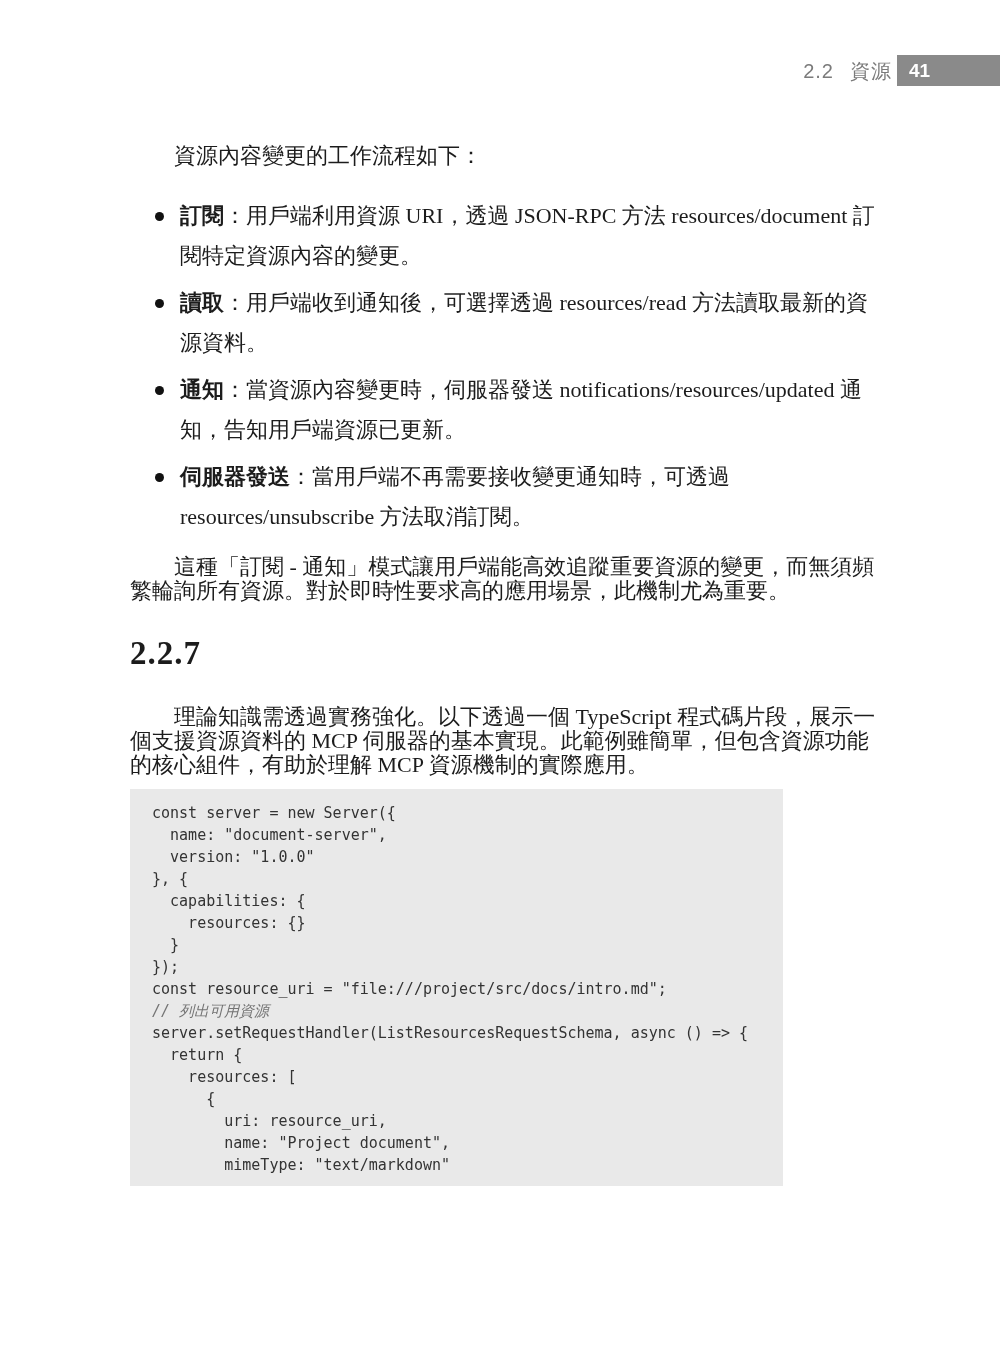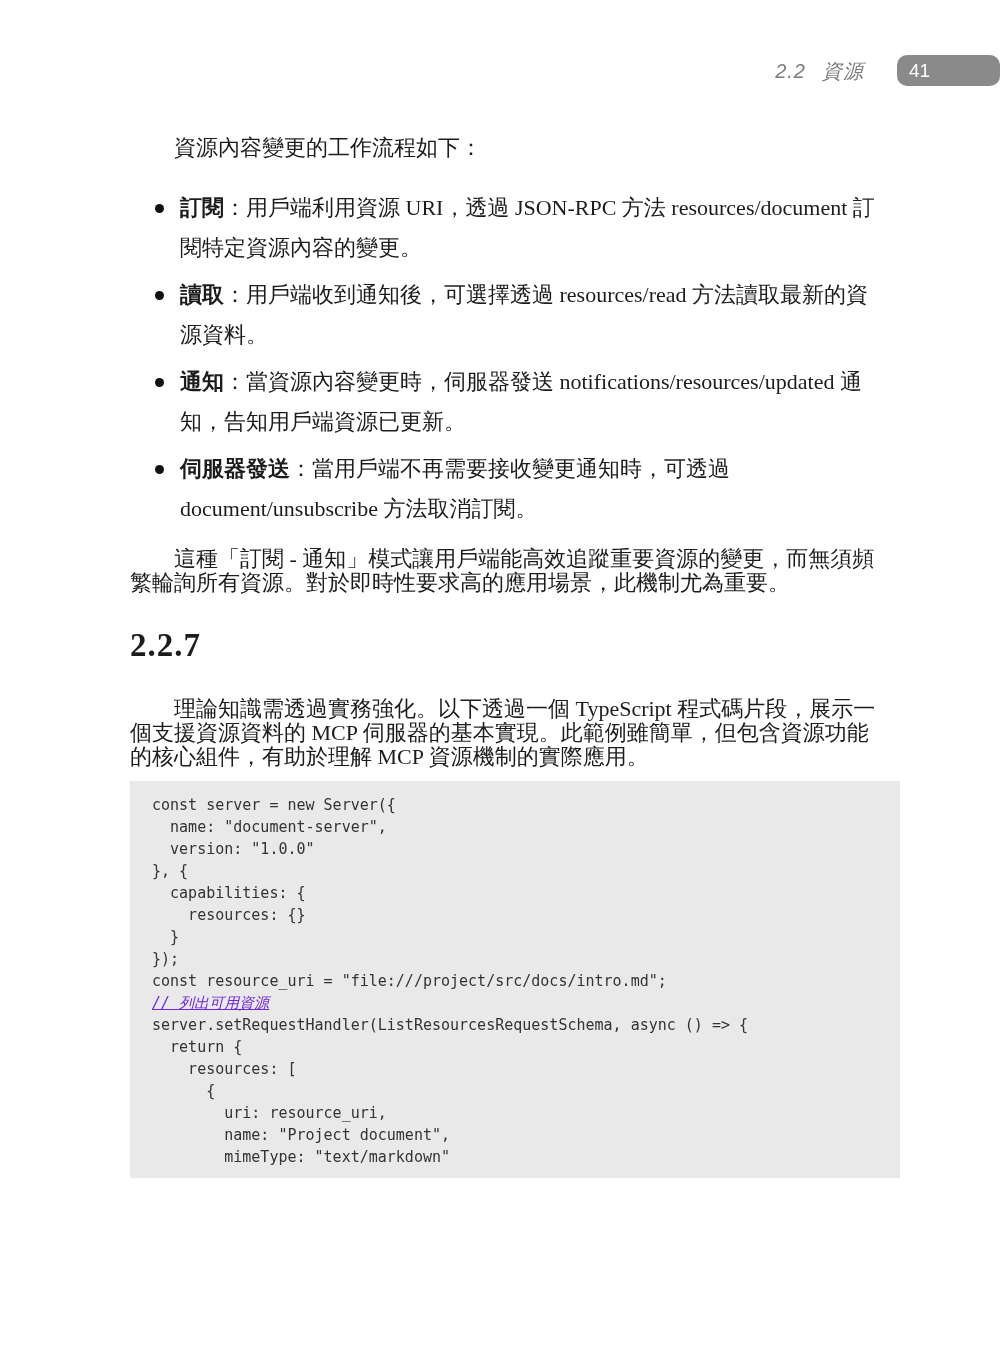"2.2 資源" .running-head { font-style: italic -> none; right: 136px -> 108px }
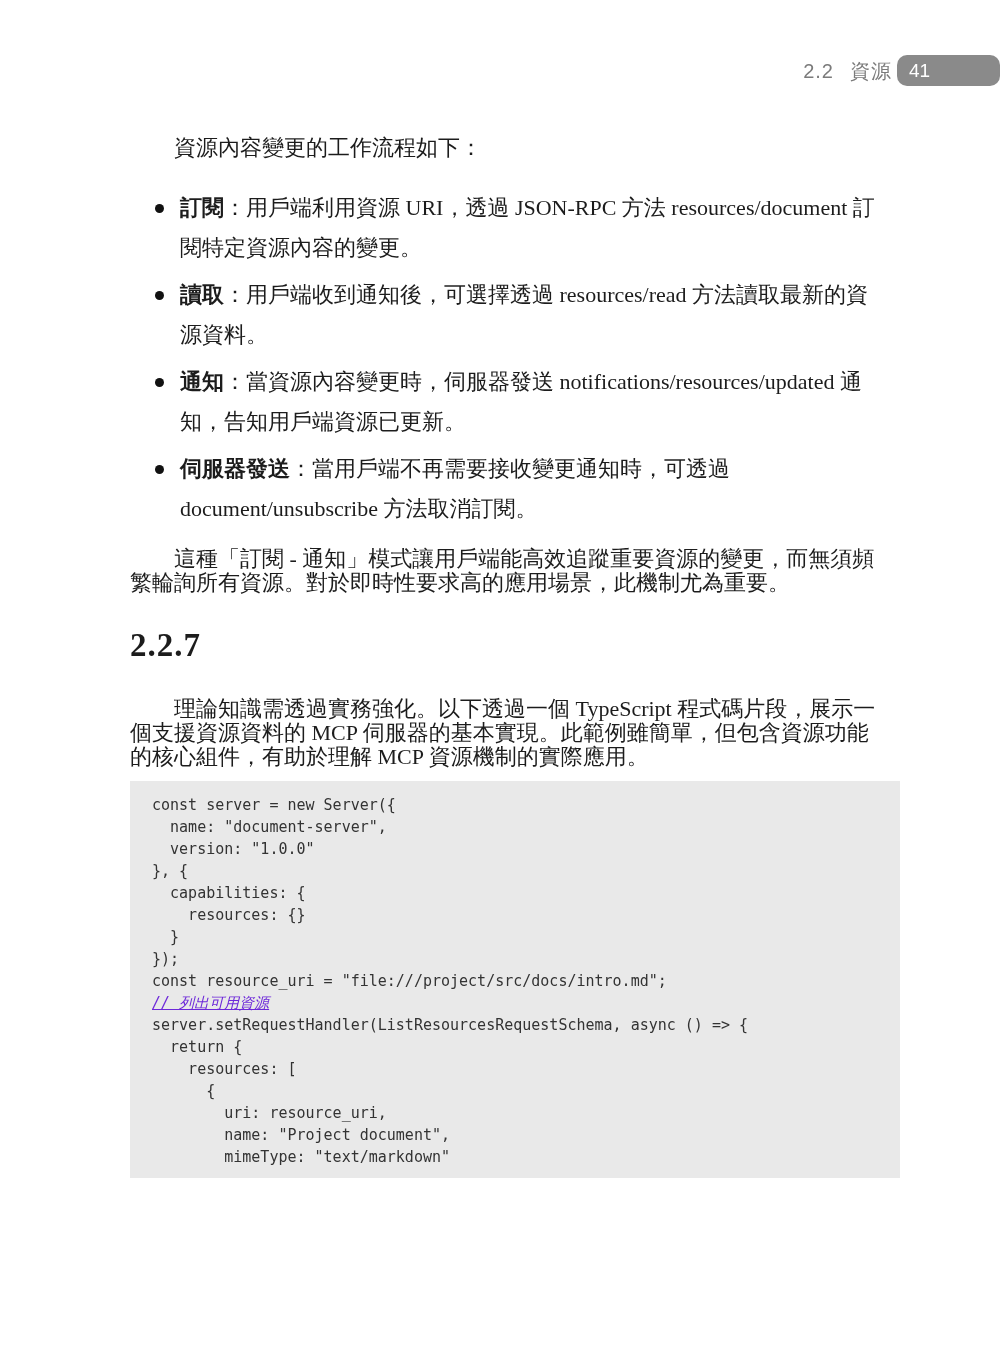"41" .page-badge { border-radius: 10px -> none; font-weight: normal -> bold }
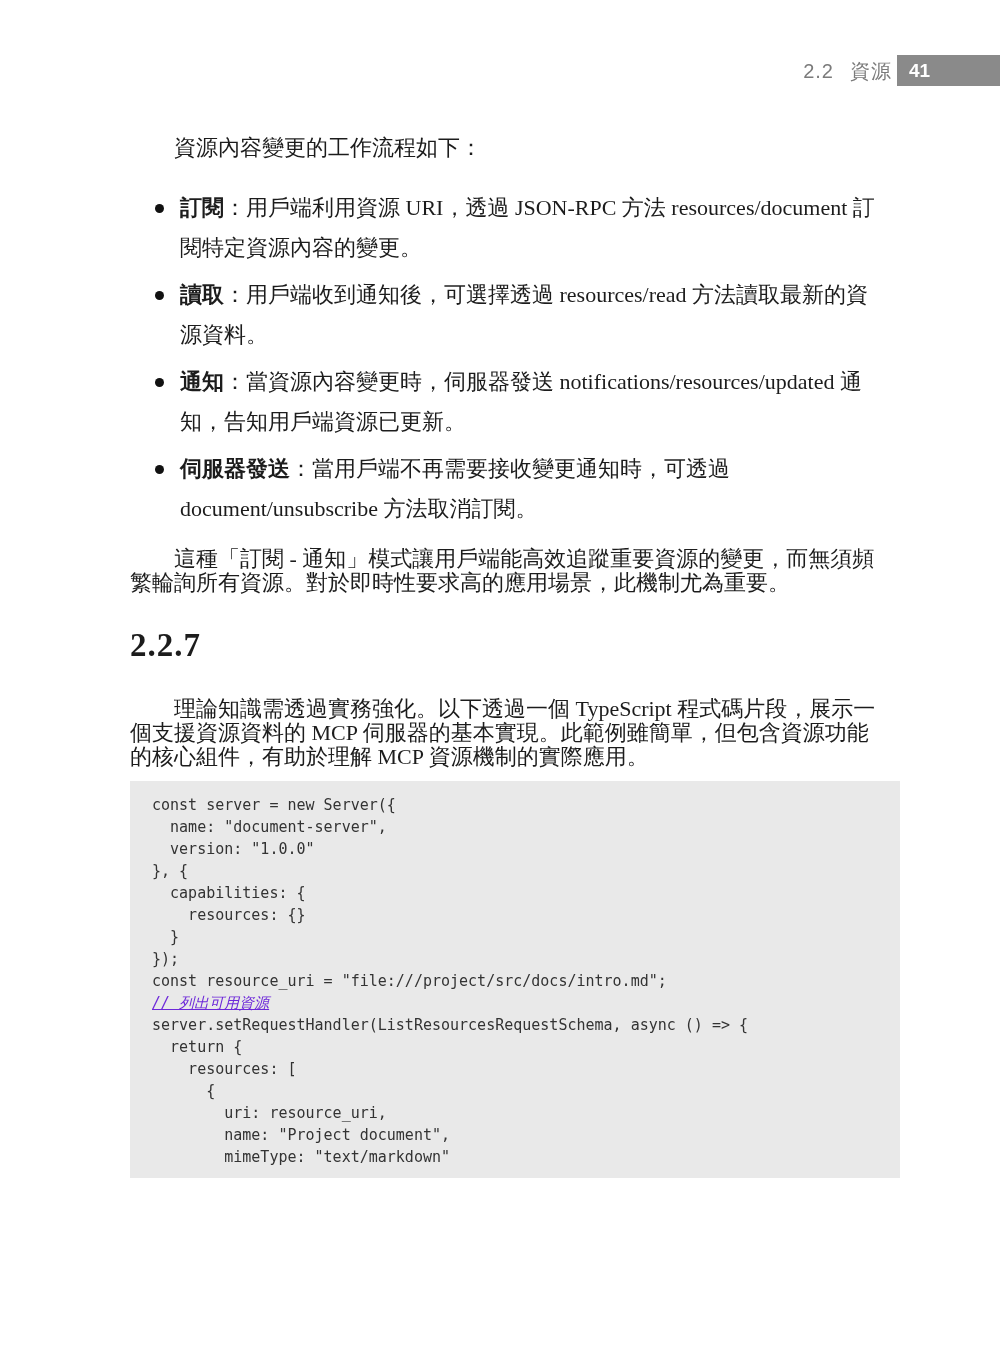"資源內容變更的工作流程如下：" .content { top: 132px -> 140px }
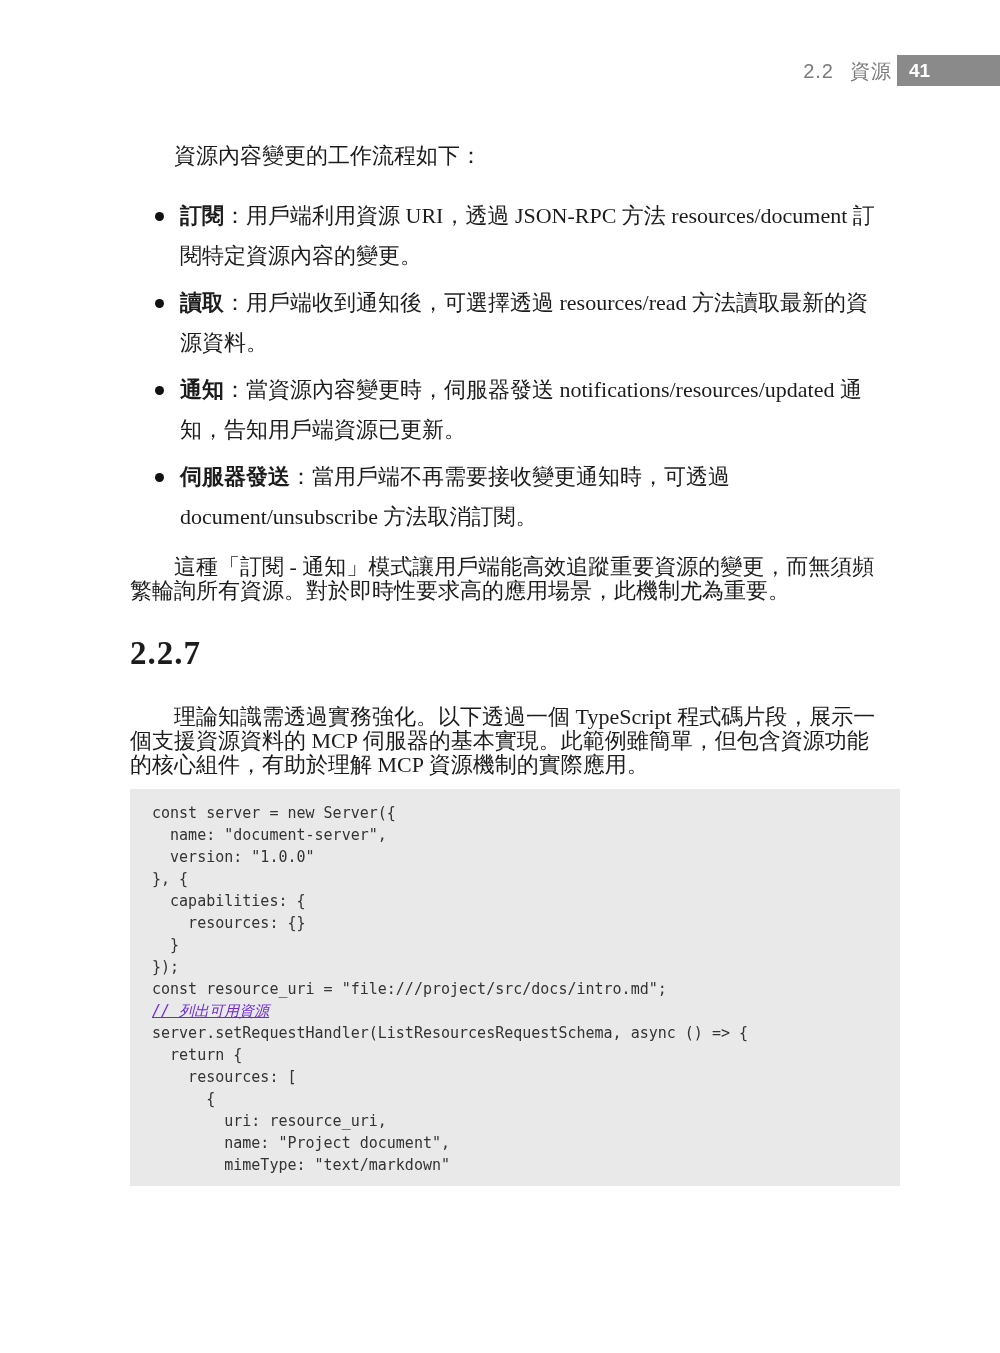"：當用戶端不再需要接收變更通知時，可透過" span.b-text { text: document/unsubscribe -> resources/unsubscribe }
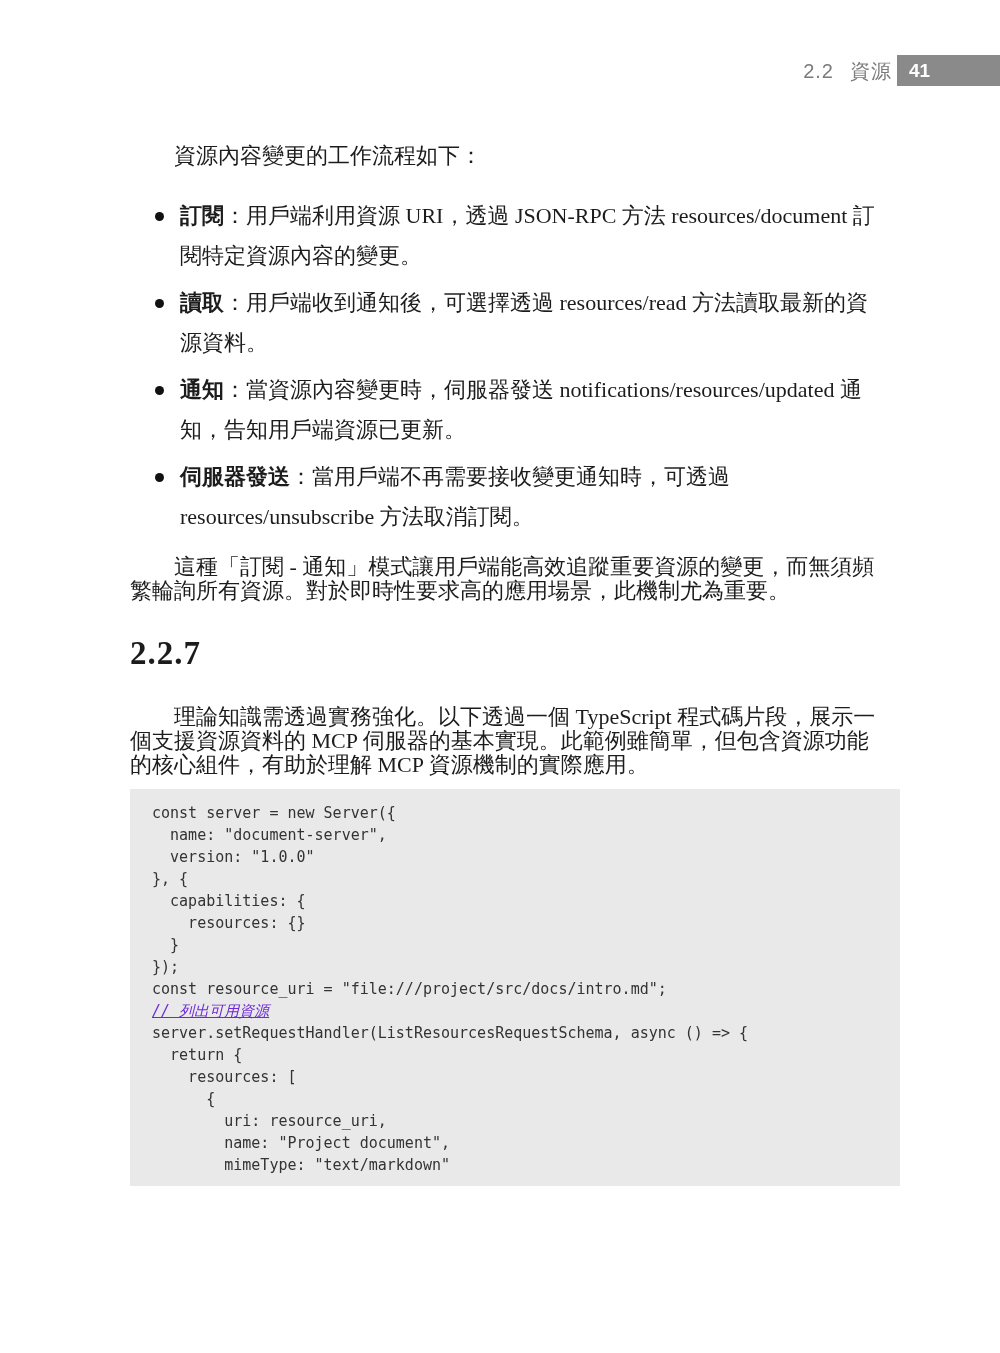"const server = new Server({" .code-block { width: 770px -> 653px }
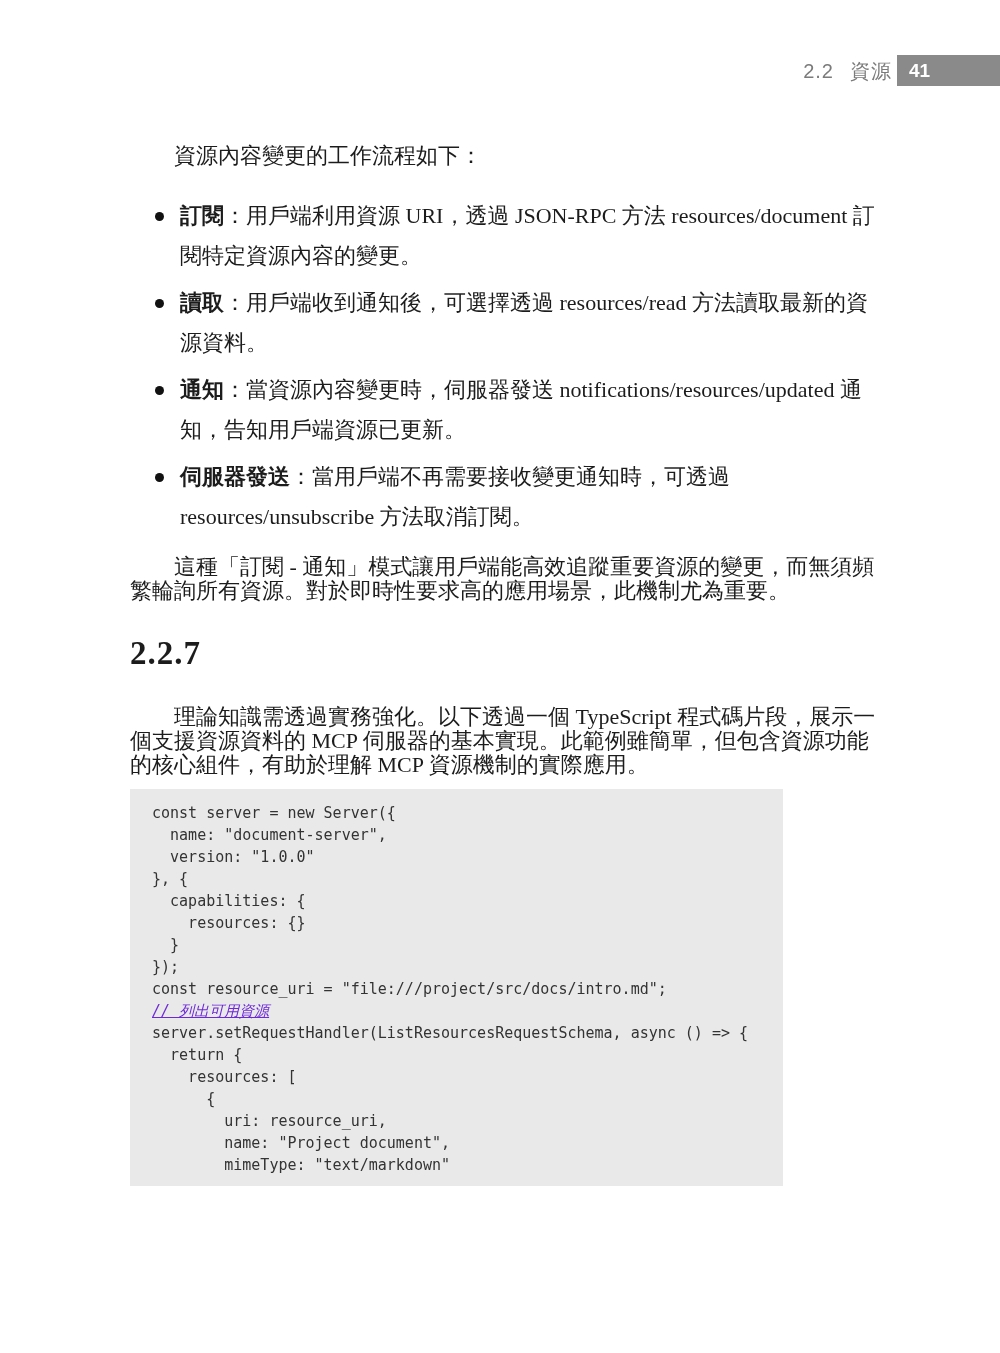"// 列出可用資源" .code-block .comment { color: #6d28d9 -> #737373; text-decoration: underline -> none }
